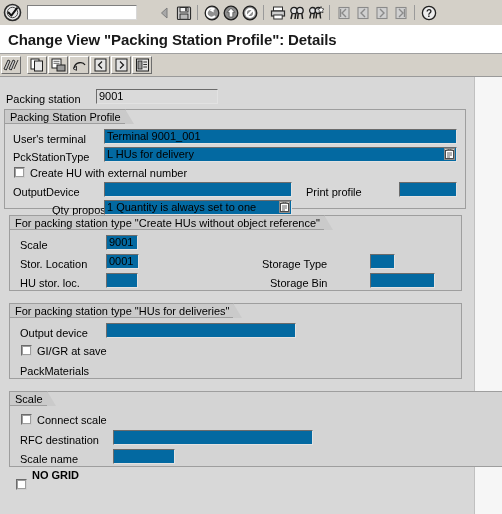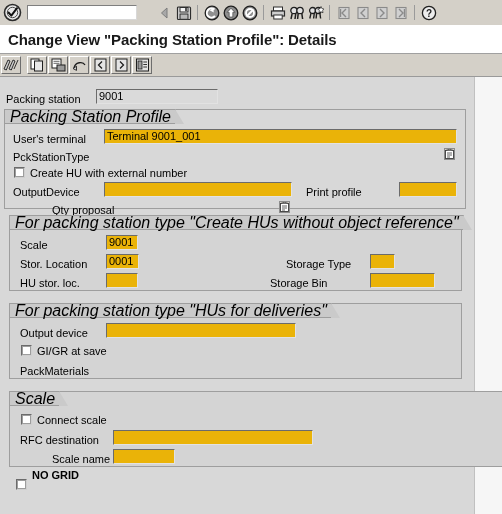"Packing Station Profile" .grphdr { font-size: 16px -> 11px; font-style: italic -> none }
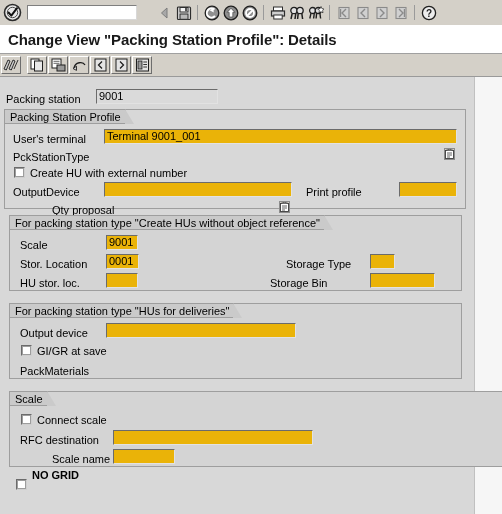"Terminal 9001_001" .fld { background: #eab308 -> #0369a1 }
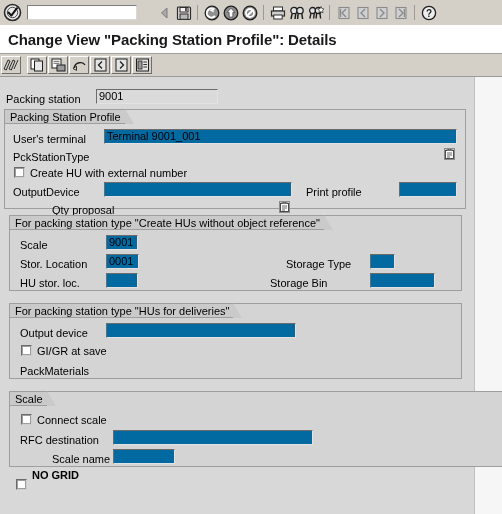"L HUs for delivery" div.fld { html: none -> <div>L HUs for delivery</div> }
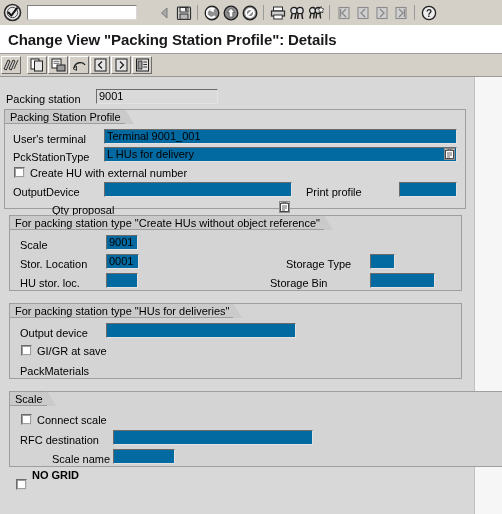"1 Quantity is always set" div.fld { html: none -> <div>1 Quantity is always set to one</div> }
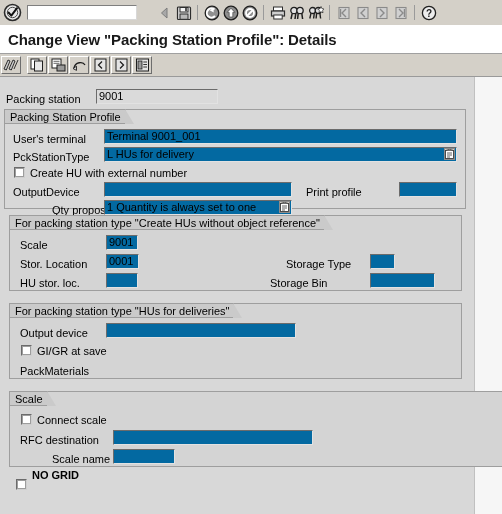"Storage Type" div.lab { left: 276px -> 252px }
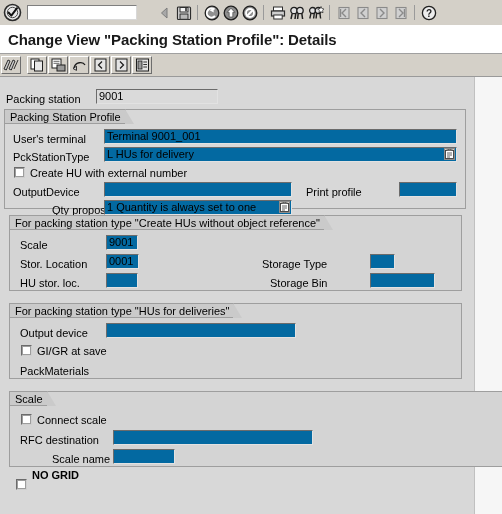"Scale name" div.lab { margin-left: 32px -> none }
